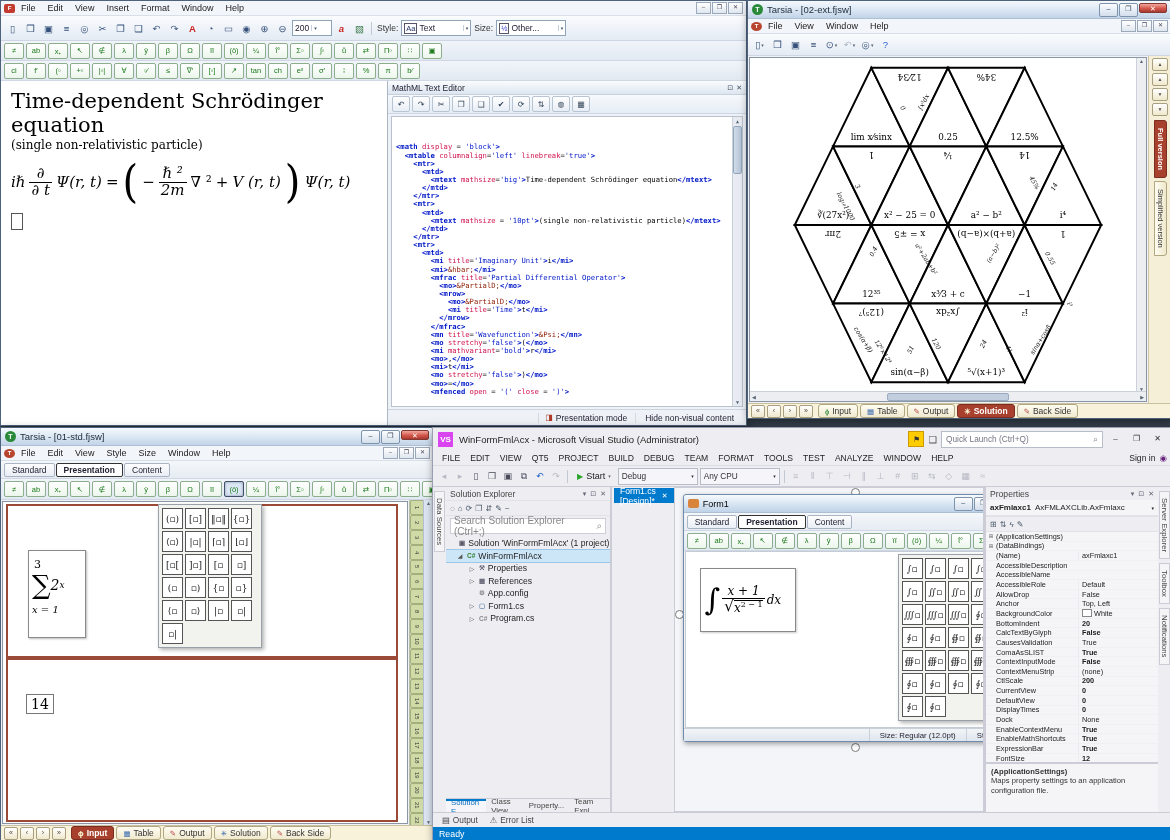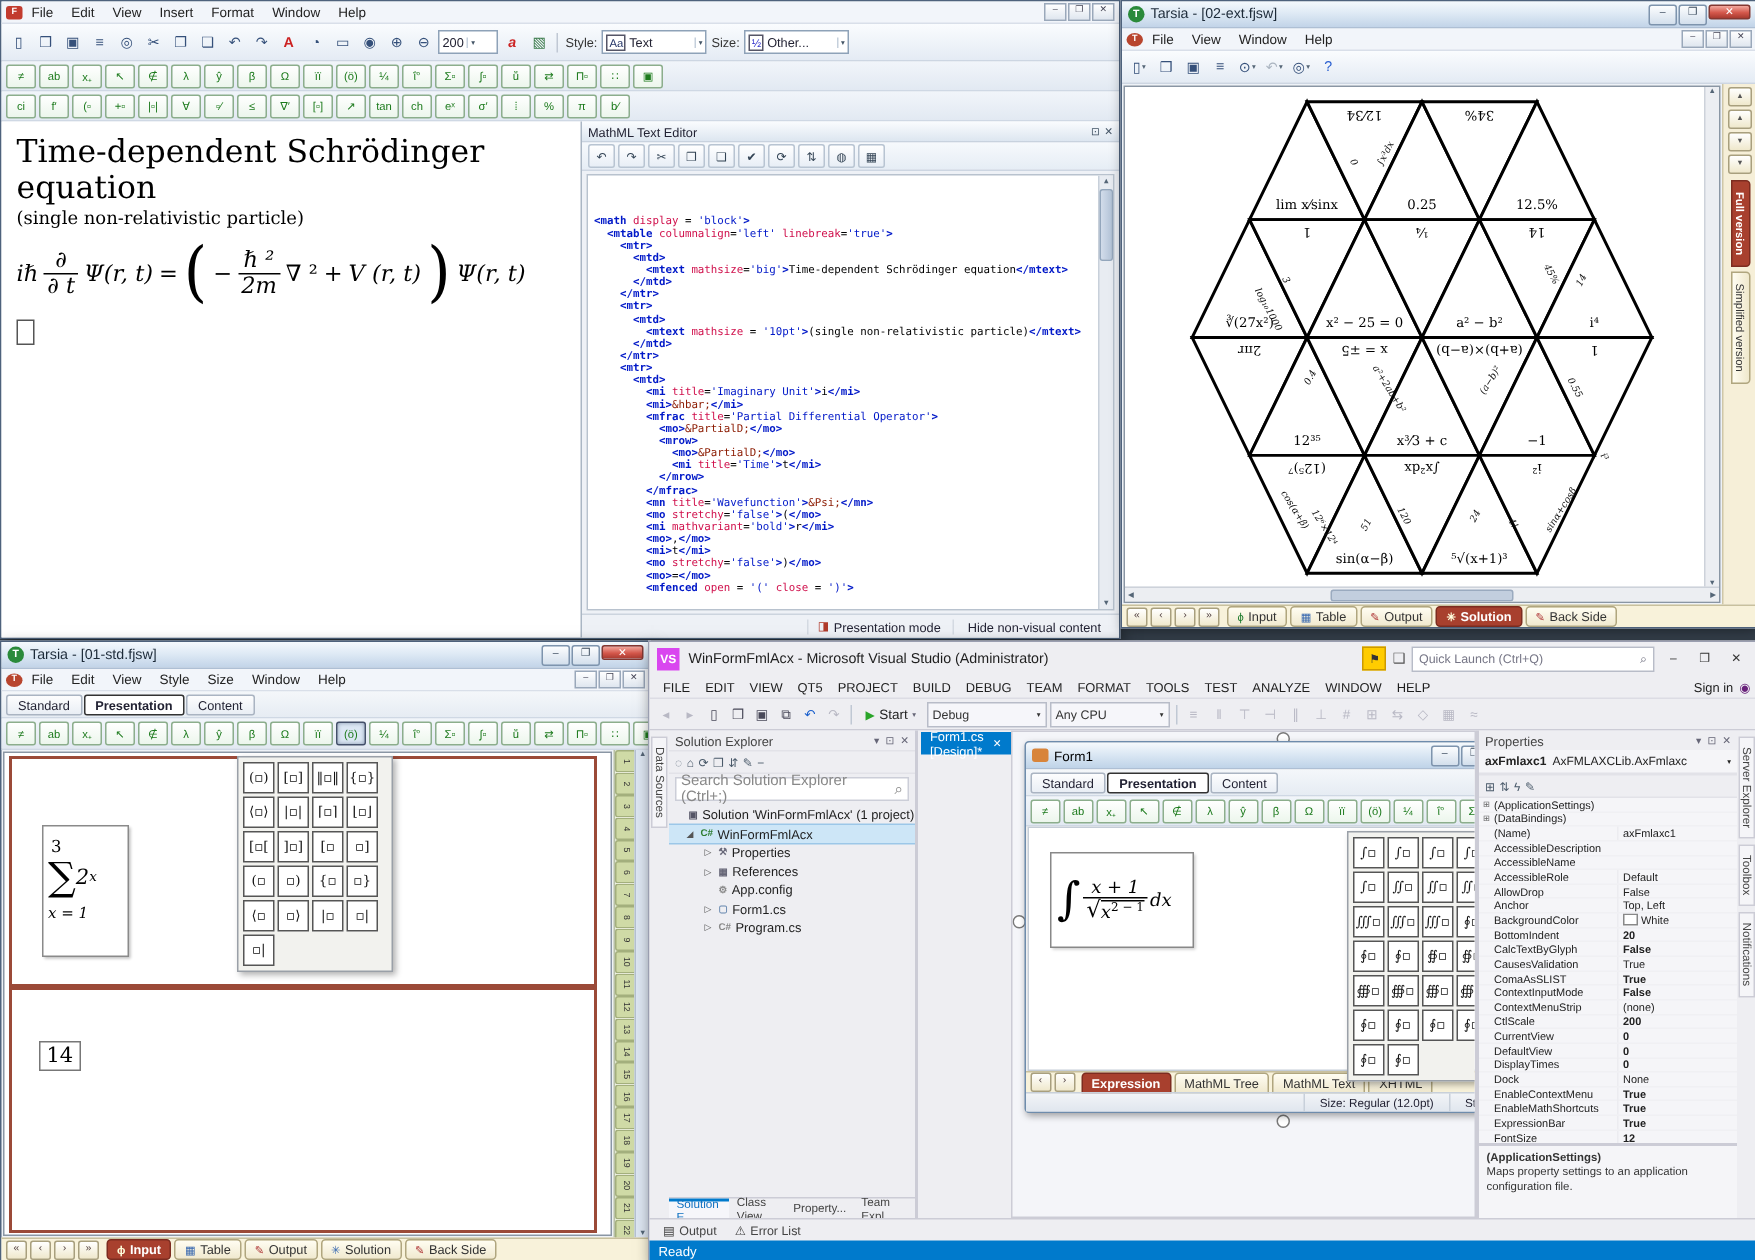"Expression" div.creamtabs { html: <div> <span>‹</span> <span>›</span> <span> <span> <span>Expression</span> </span> <span> <span>MathML Tree</span> </span> <span> <span>MathML Text</span> </span> <span> <span>XHTML</span> </span> </span> </div> -> none }
